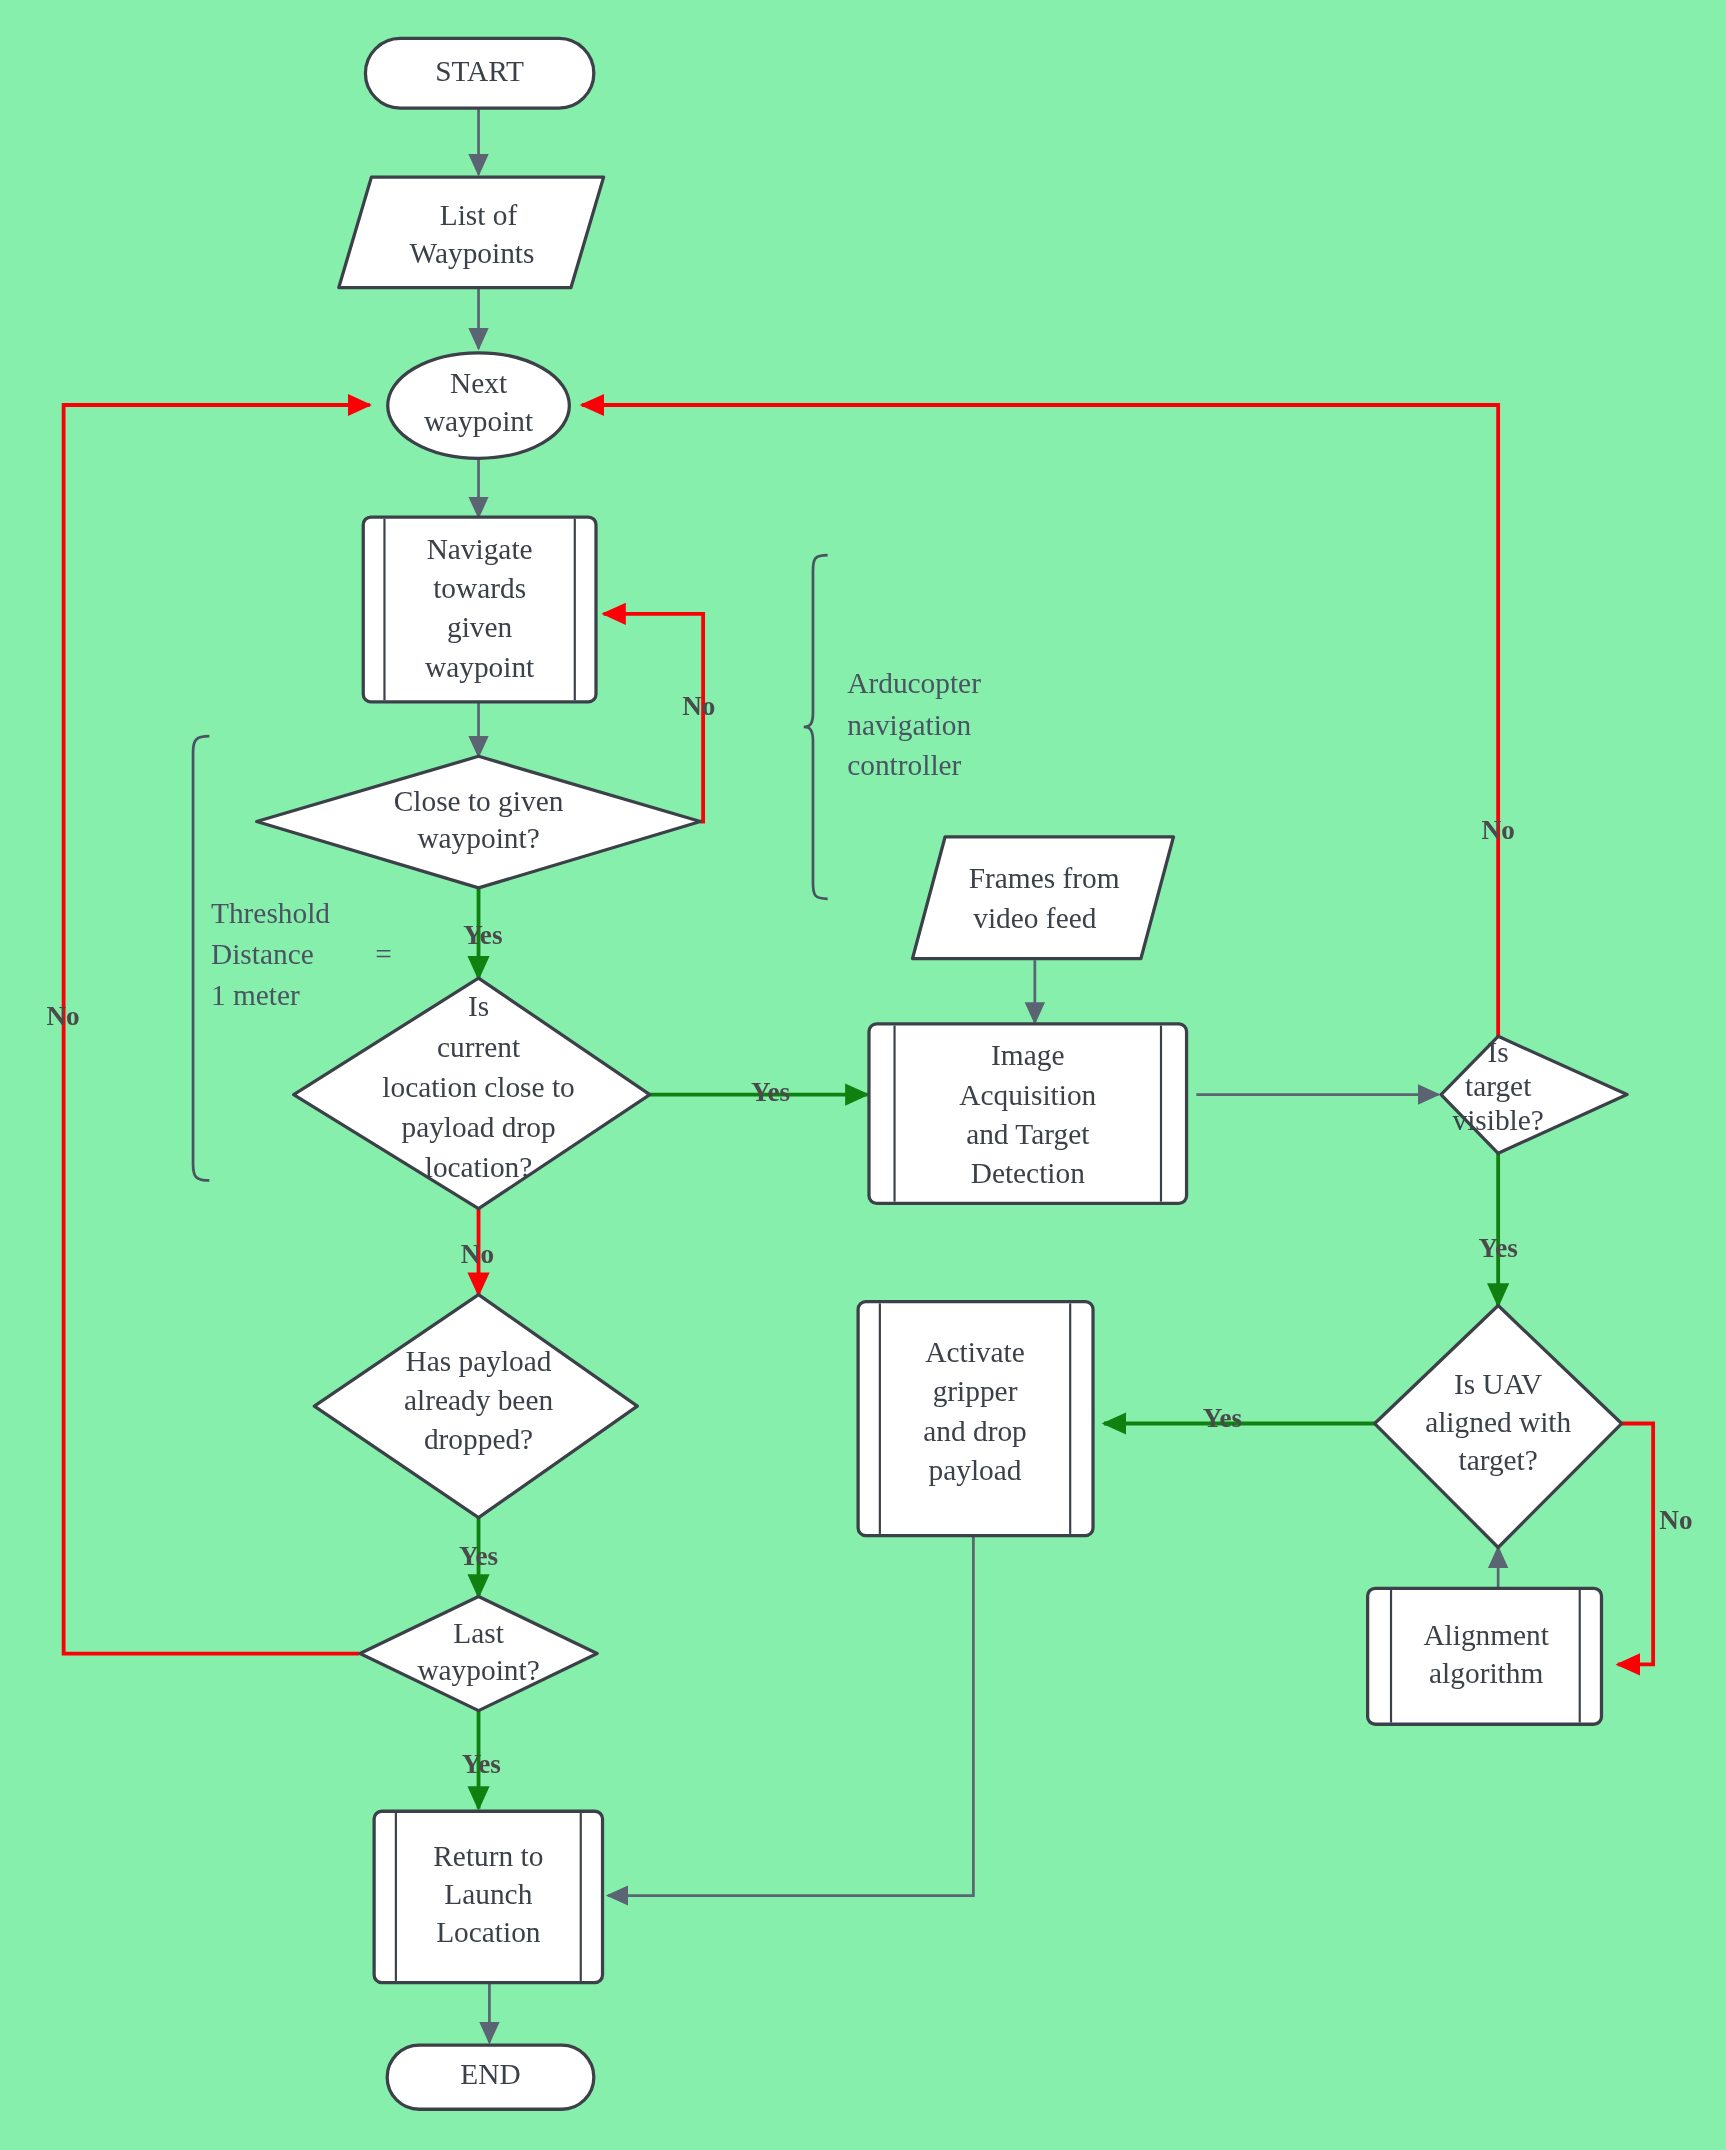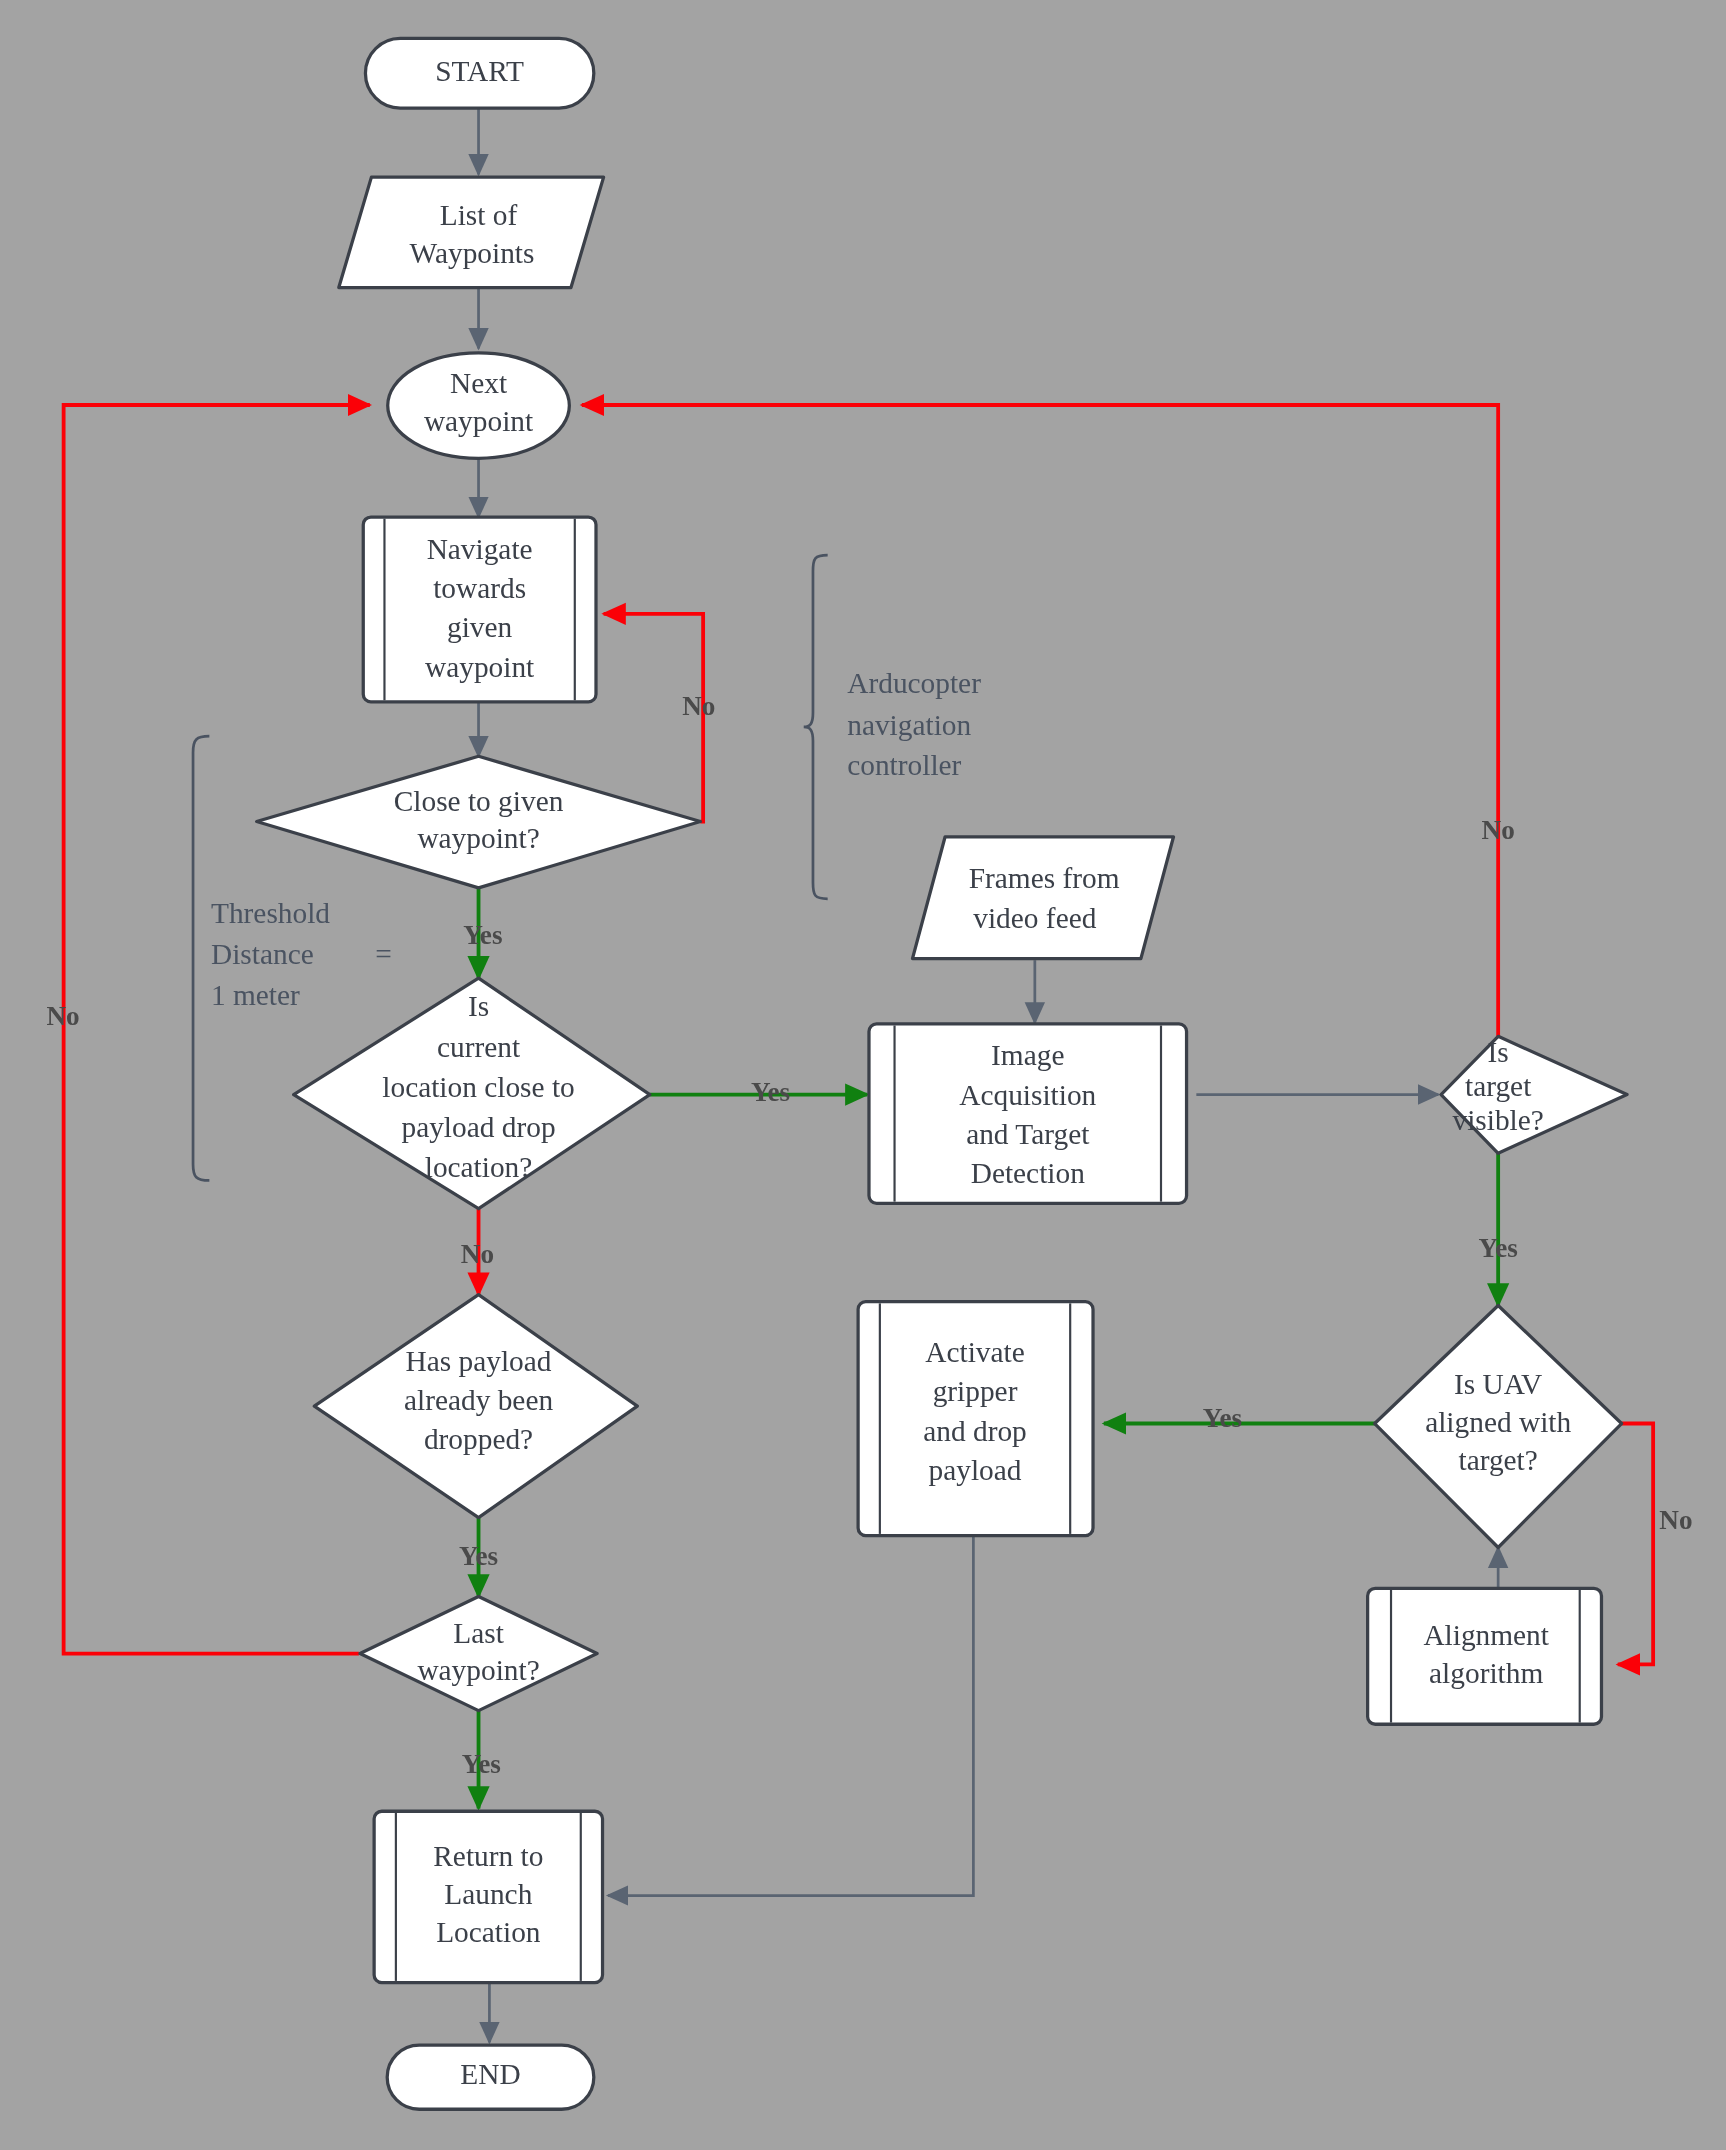"START" #page { background: #a3a3a3 -> #86efac }
